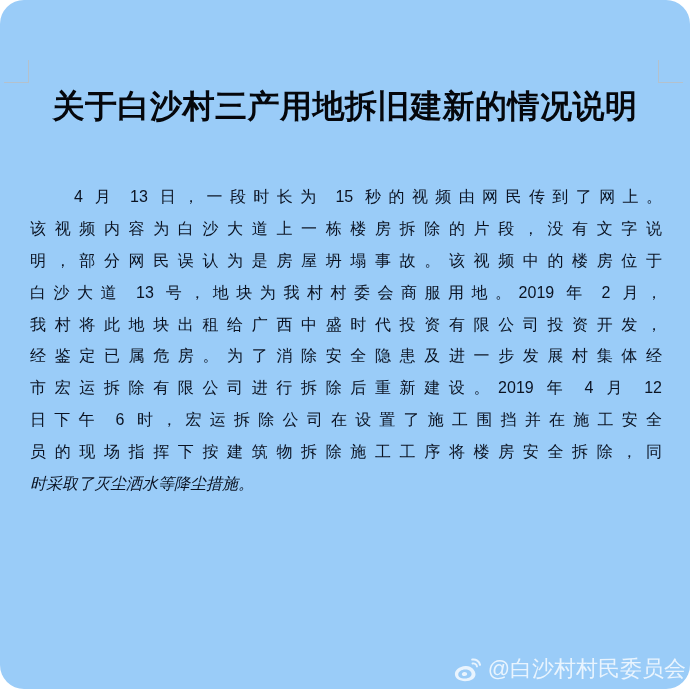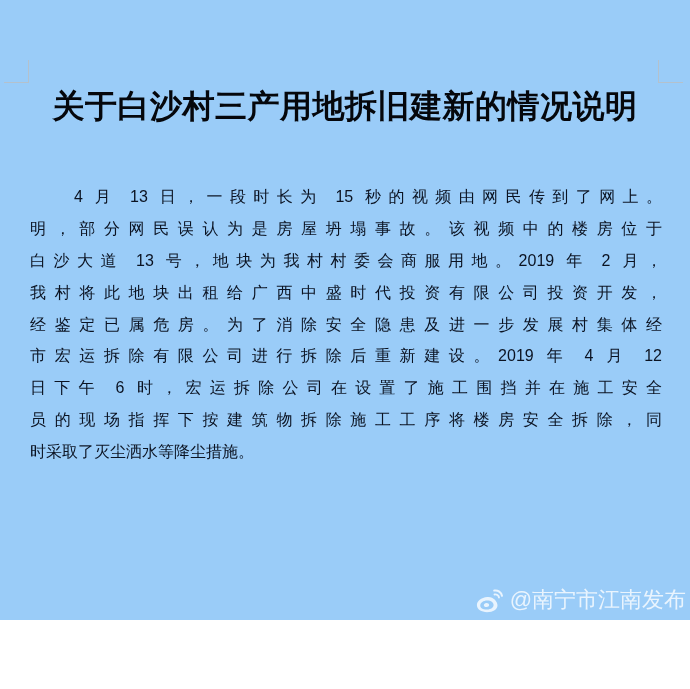"关于白沙村三产用地拆旧建新的情况说明" .page { border-radius: none -> 24px; height: 620px -> 689px }
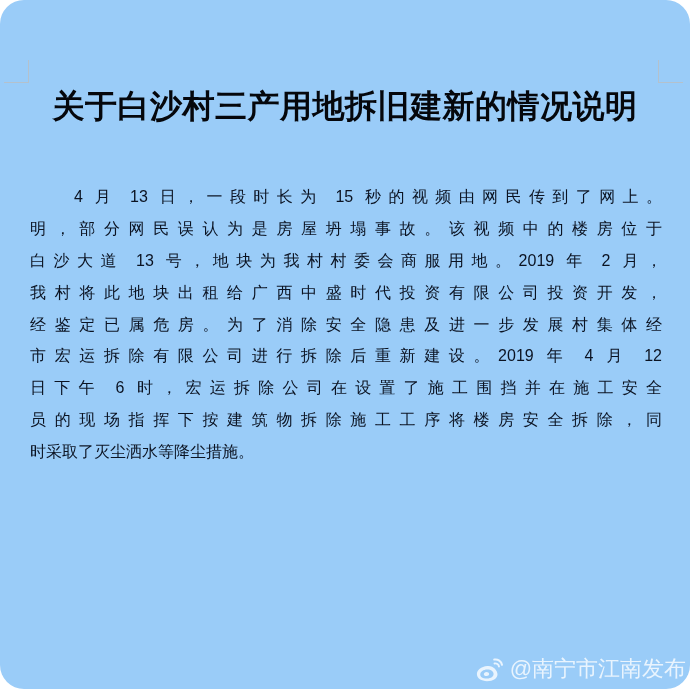"该视频内容为白沙大道上一栋楼房拆除的片段，没有文字说" div.line { html: none -> <div>该视频内容为白沙大道上一栋楼房拆除的片段，没有文字说</div> }
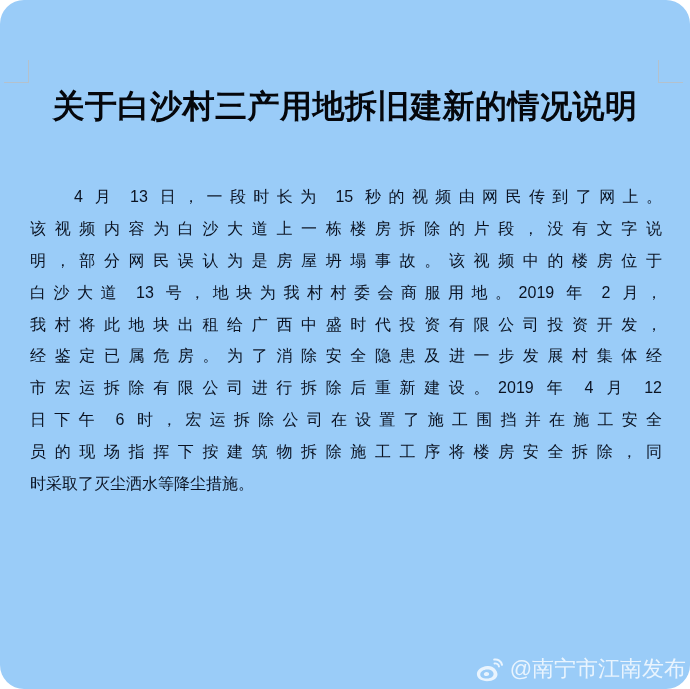"时采取了灭尘洒水等降尘措施。" .line.last { font-style: none -> italic }
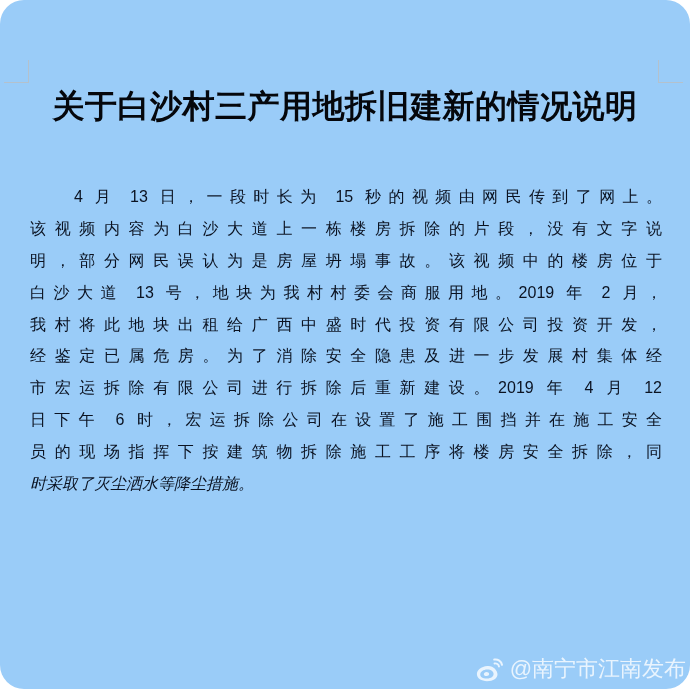"@南宁市江南发布" span.wb-text { text: @南宁市江南发布 -> @白沙村村民委员会 }
